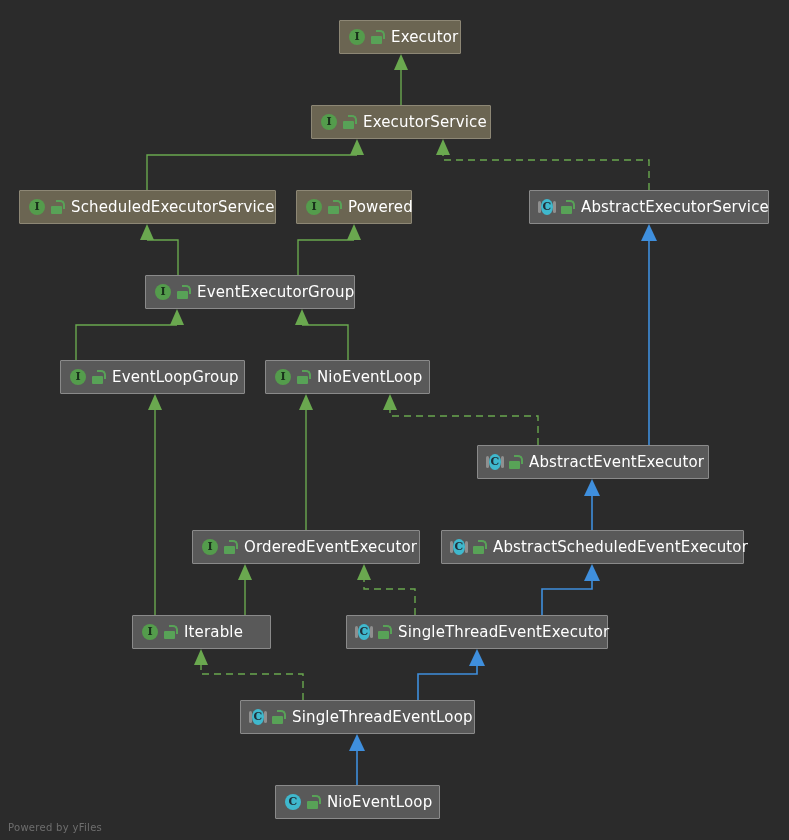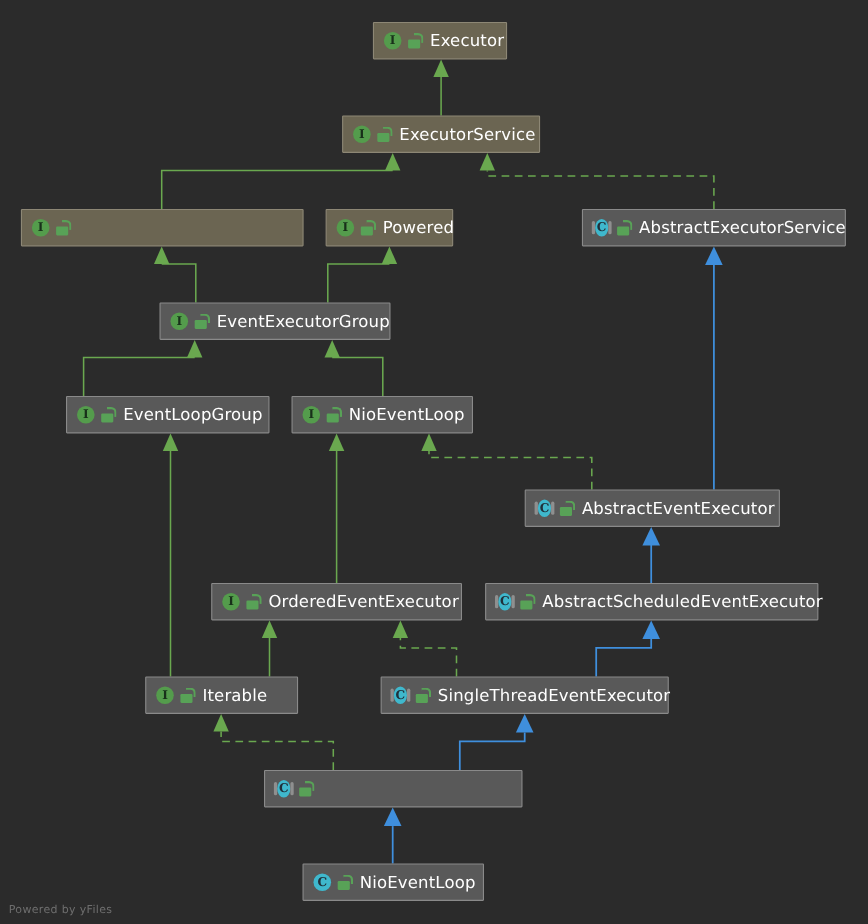"ScheduledExecutorService" span.node-label { html: none -> <span>ScheduledExecutorService</span> }
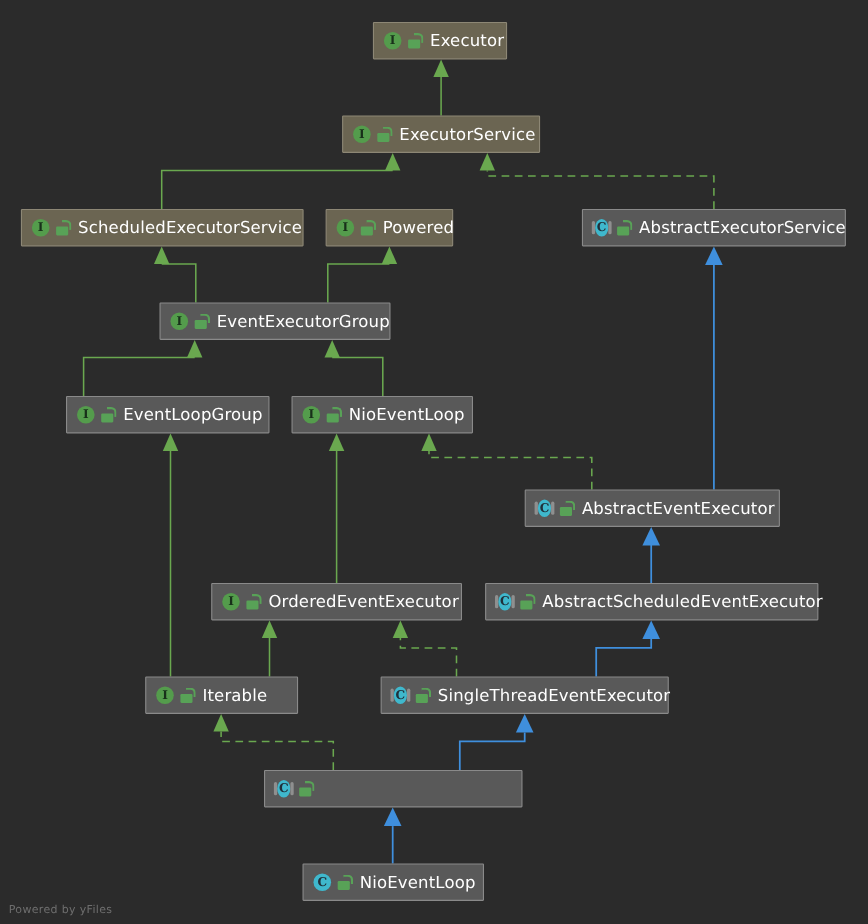"SingleThreadEventLoop" span.node-label { html: none -> <span>SingleThreadEventLoop</span> }
